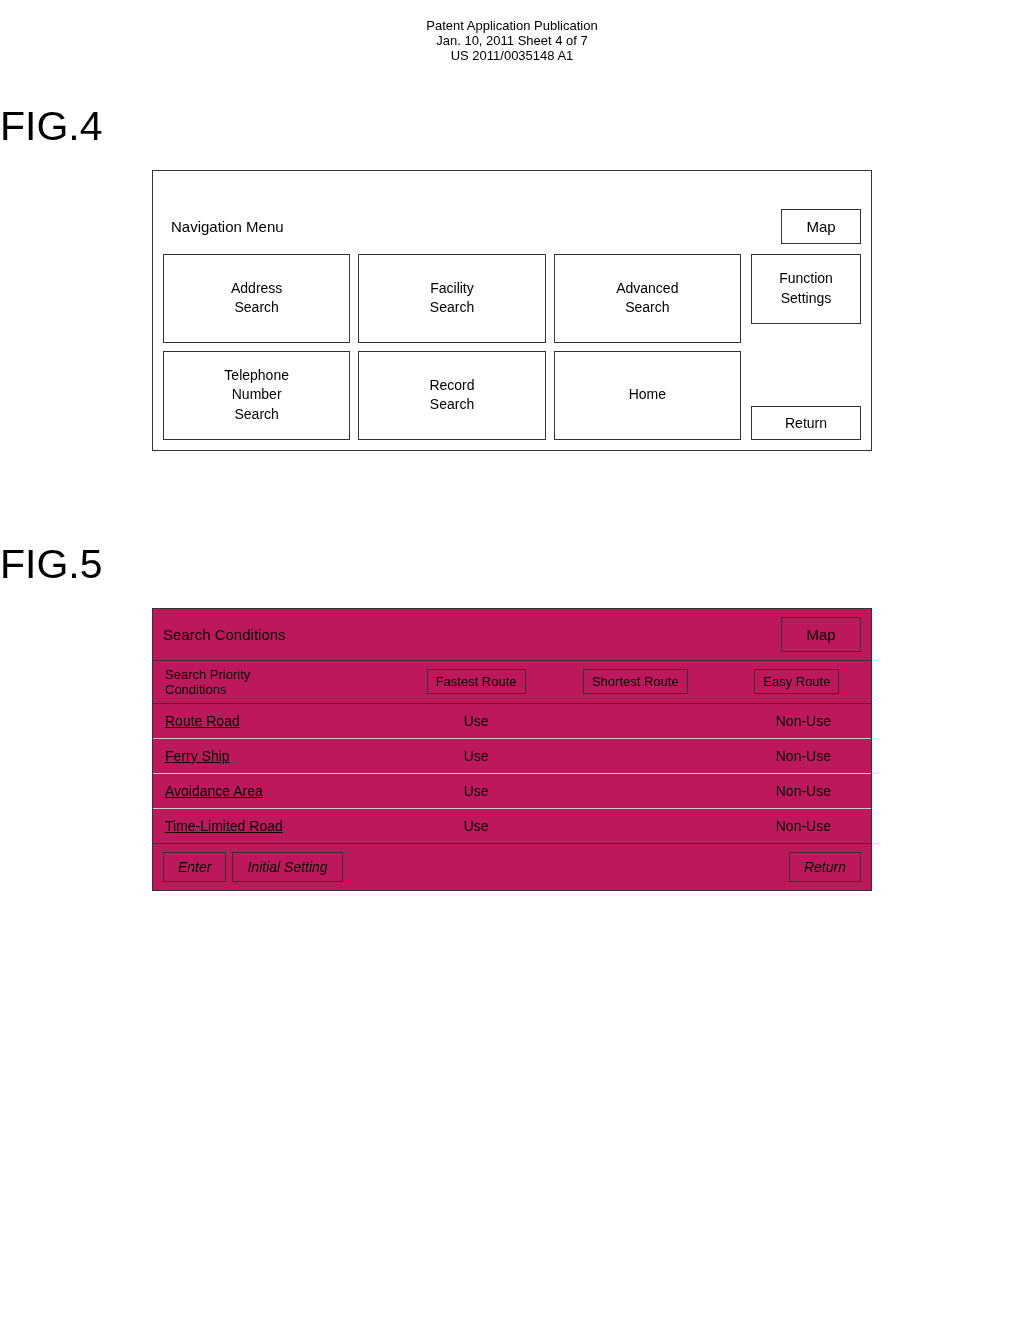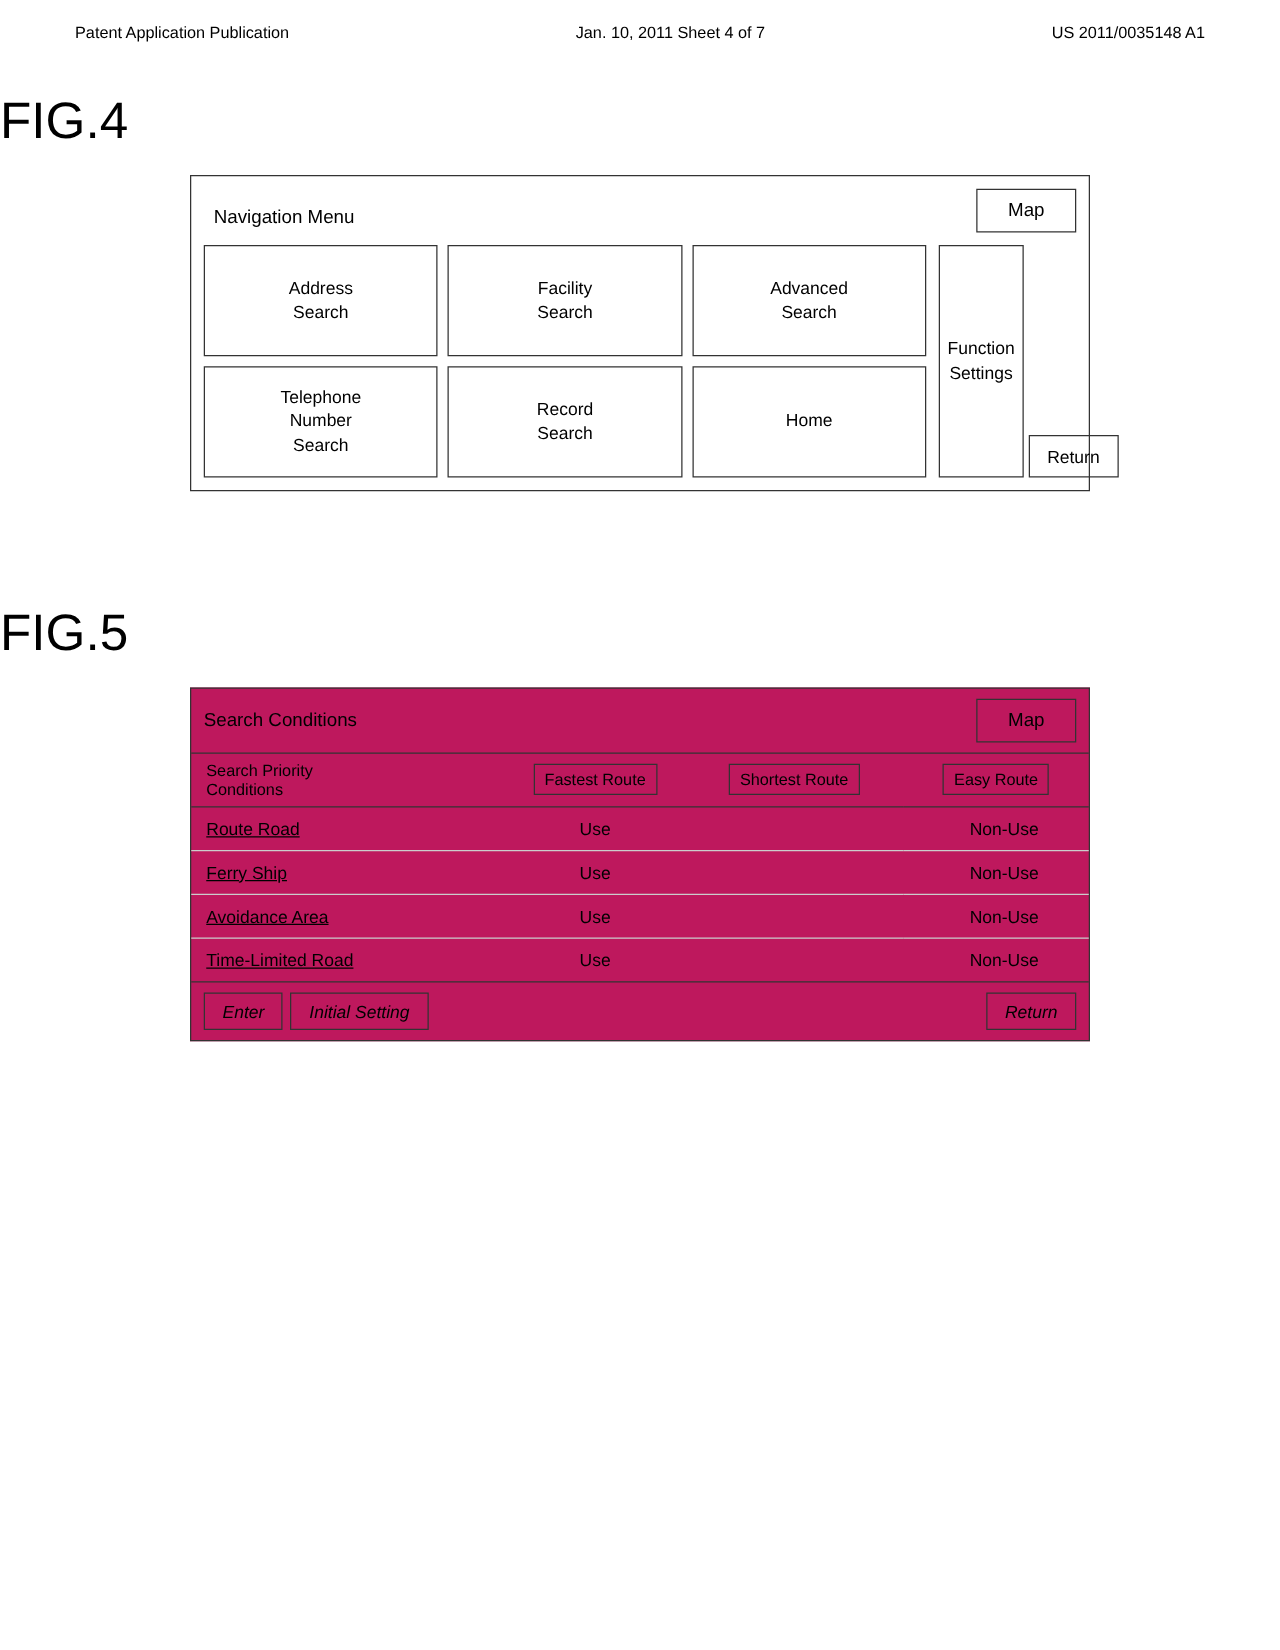"Patent Application Publication" .page-header { flex-direction: none -> column; justify-content: space-between -> none }
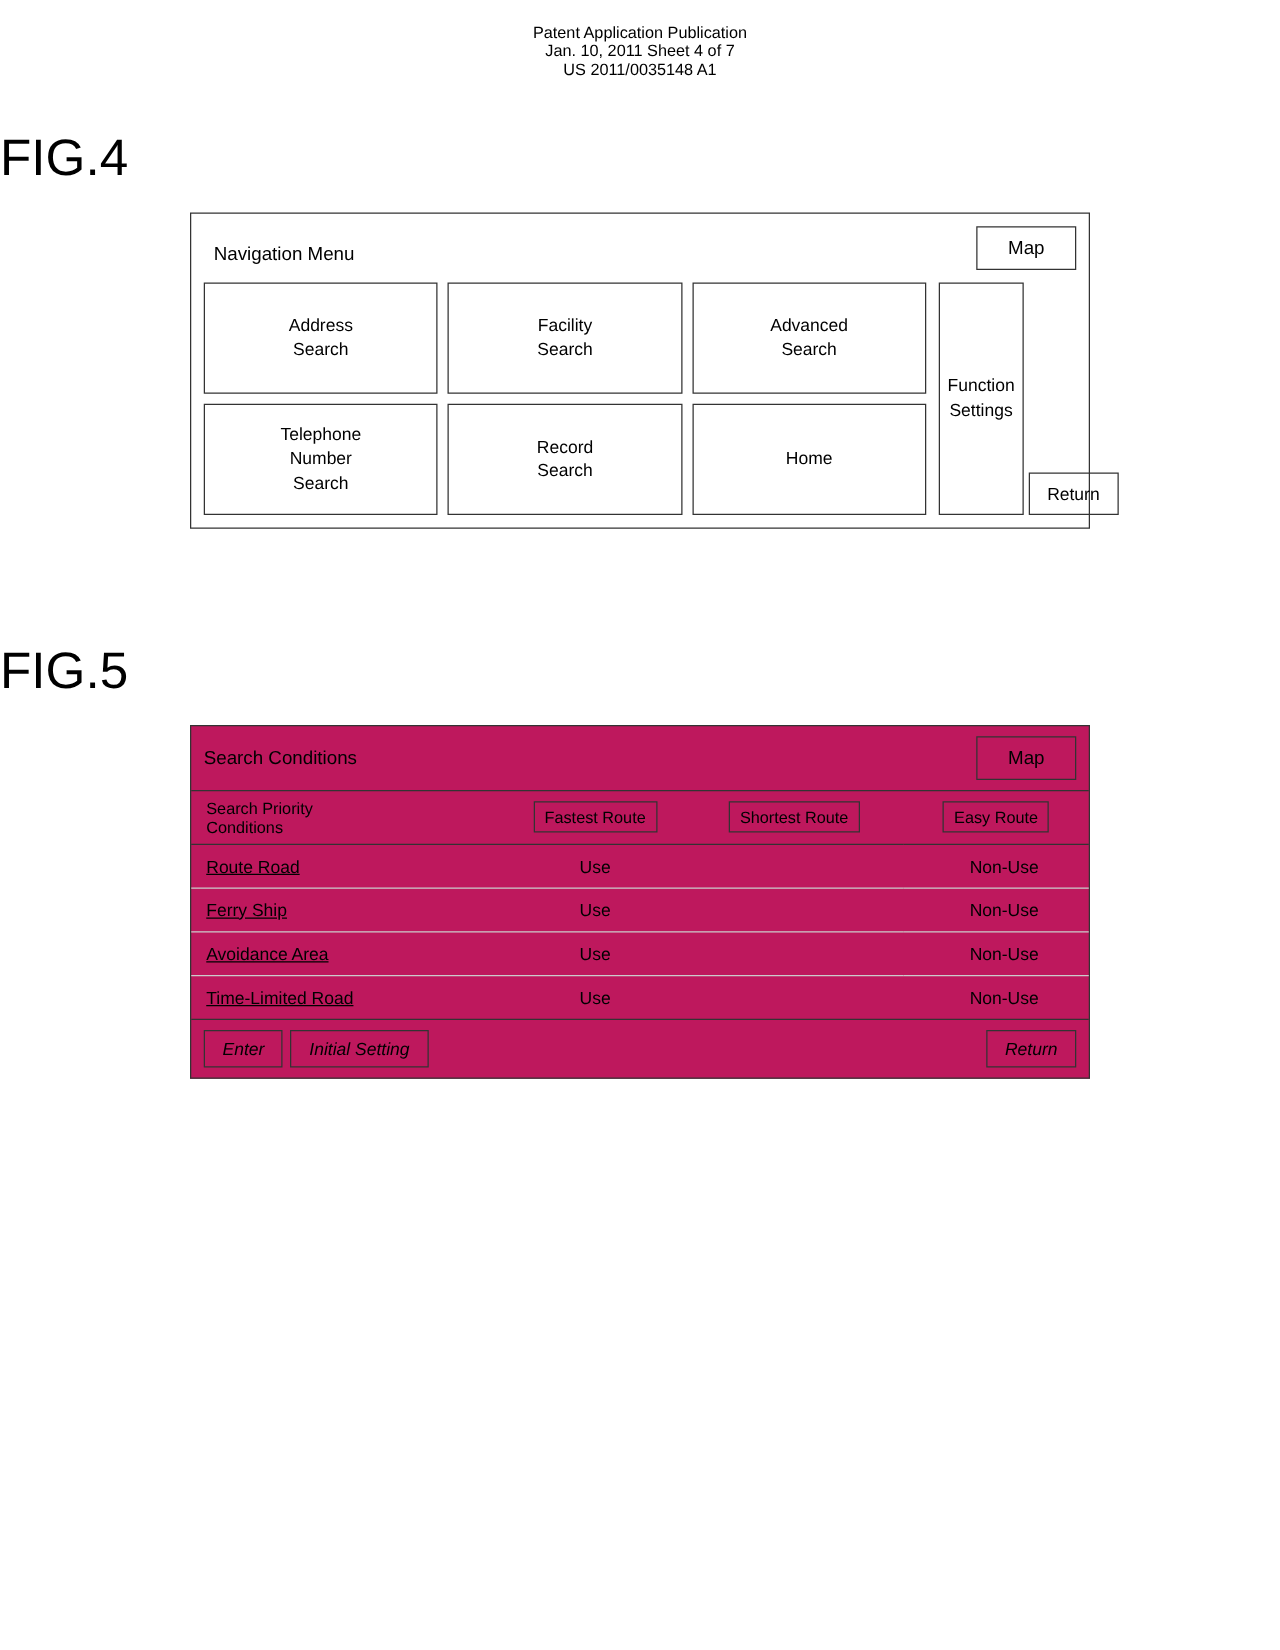"Navigation Menu" .nav-top-row { align-items: flex-end -> center; margin-top: none -> 28px }
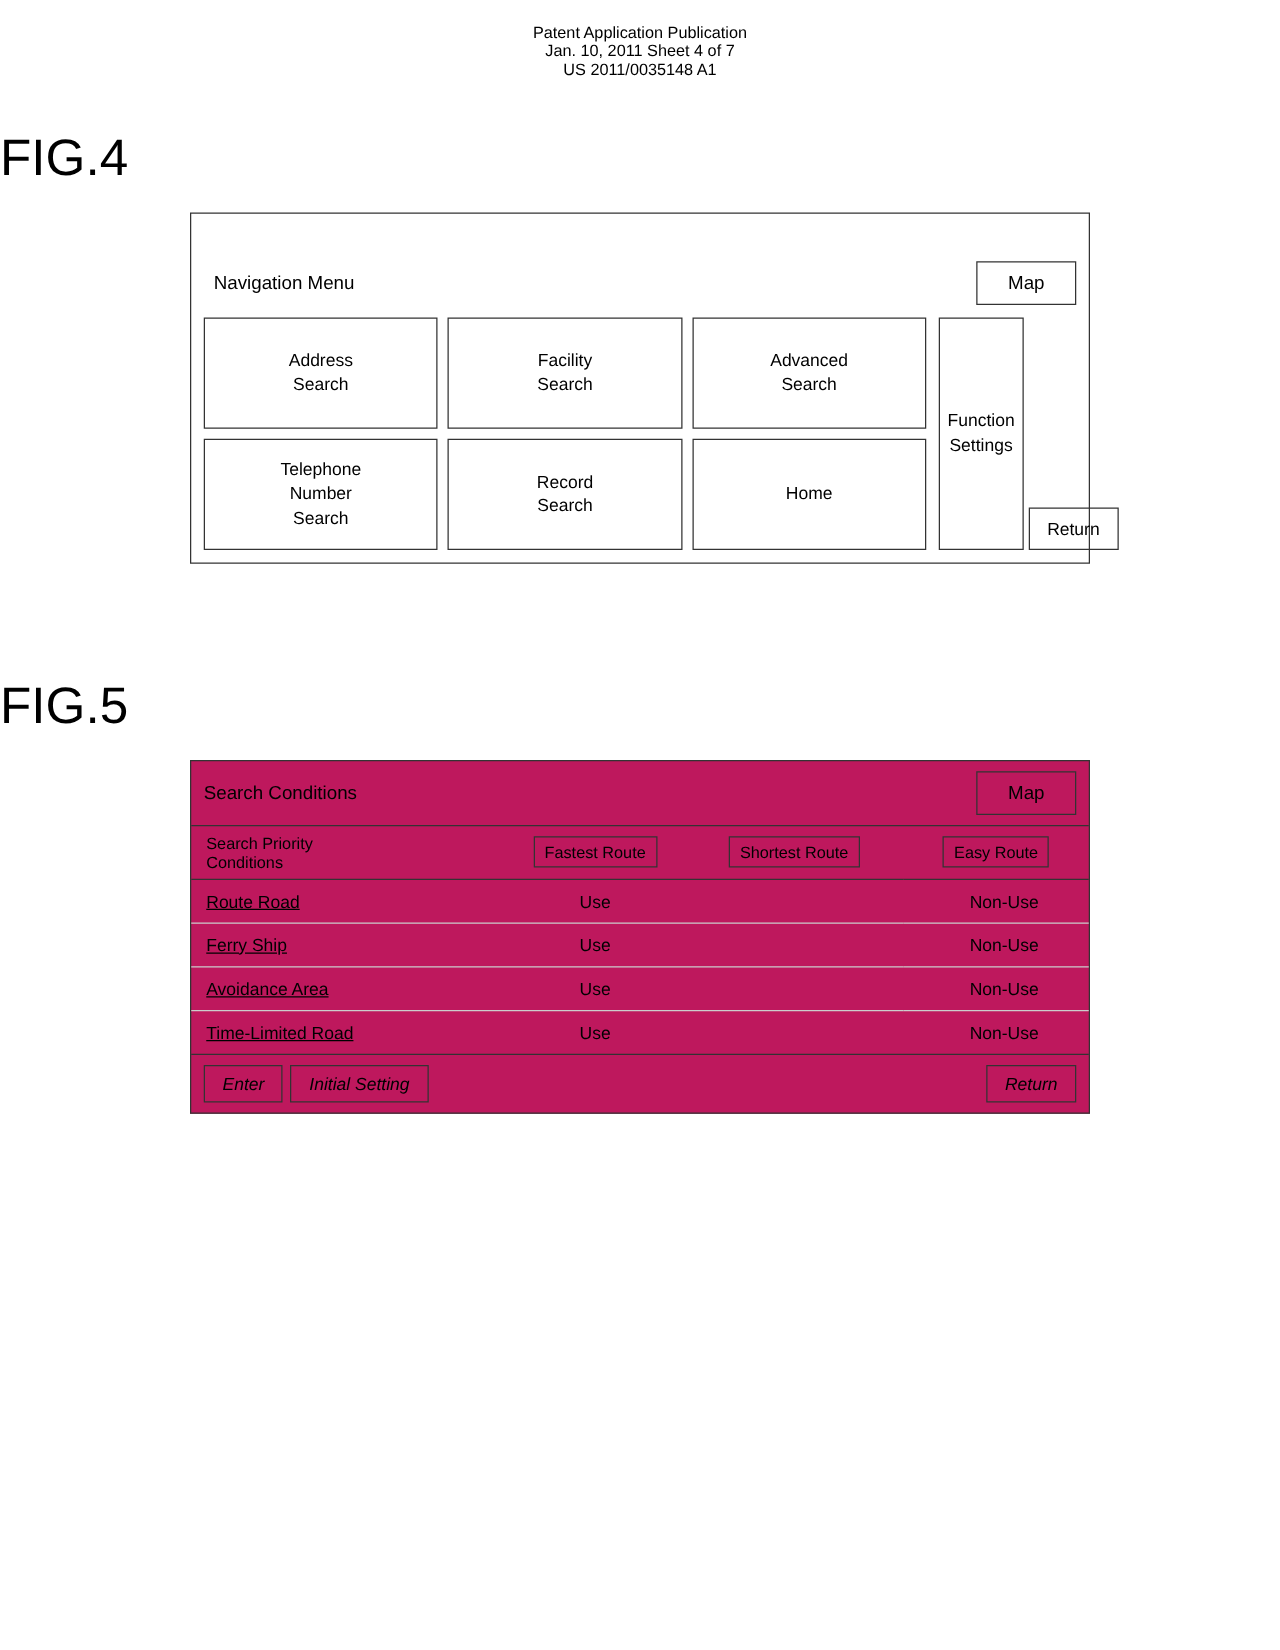"Function" .nav-right-col { flex-direction: row -> column }
